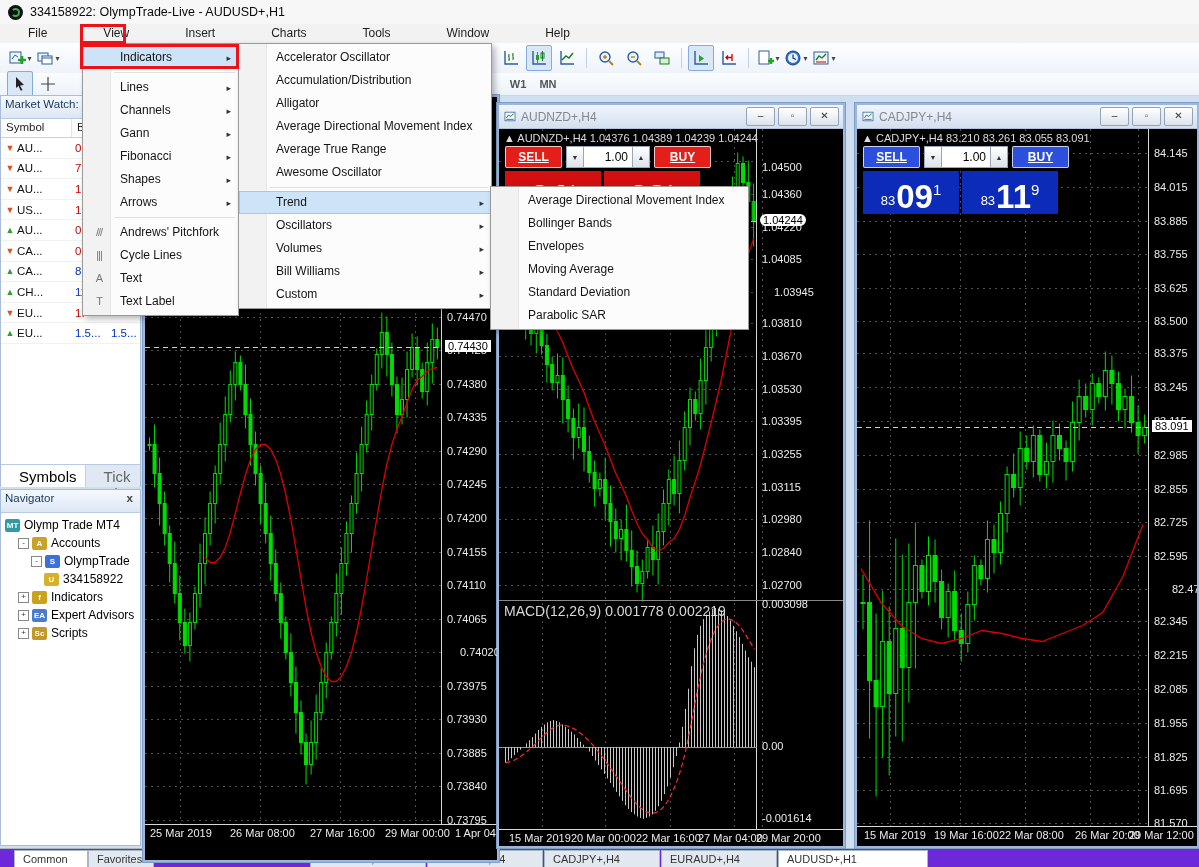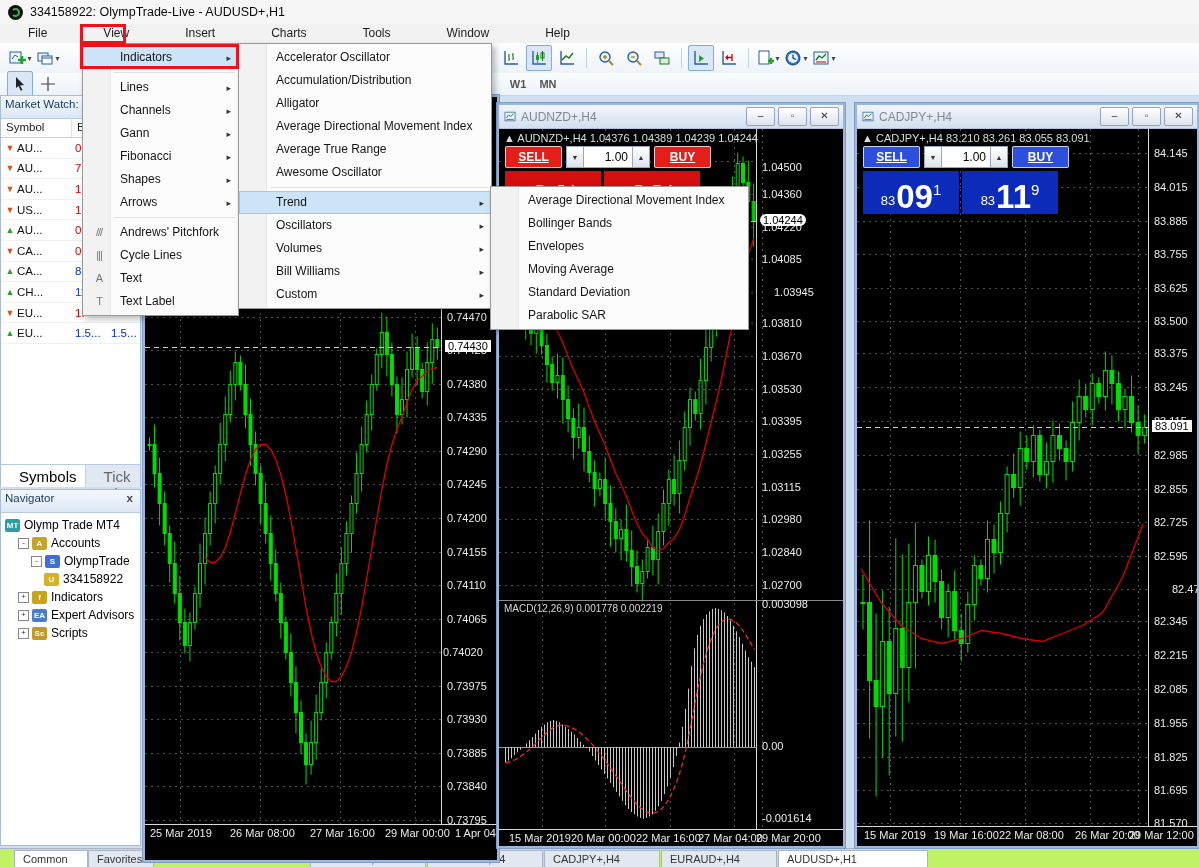"MACD(12,26,9) 0.001778 0.002219" .macdlab { font-size: 10px -> 14px }
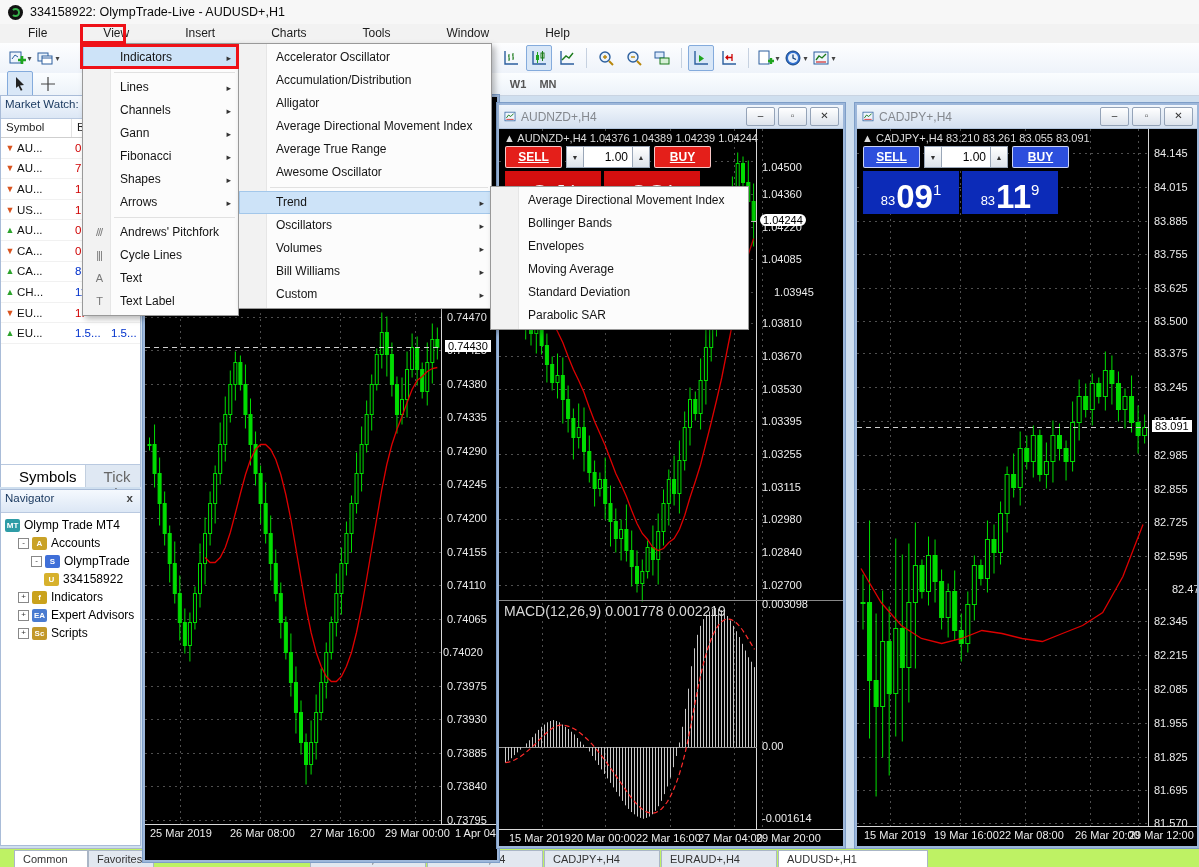"0.74020" div.tick { left: 298px -> 315px }
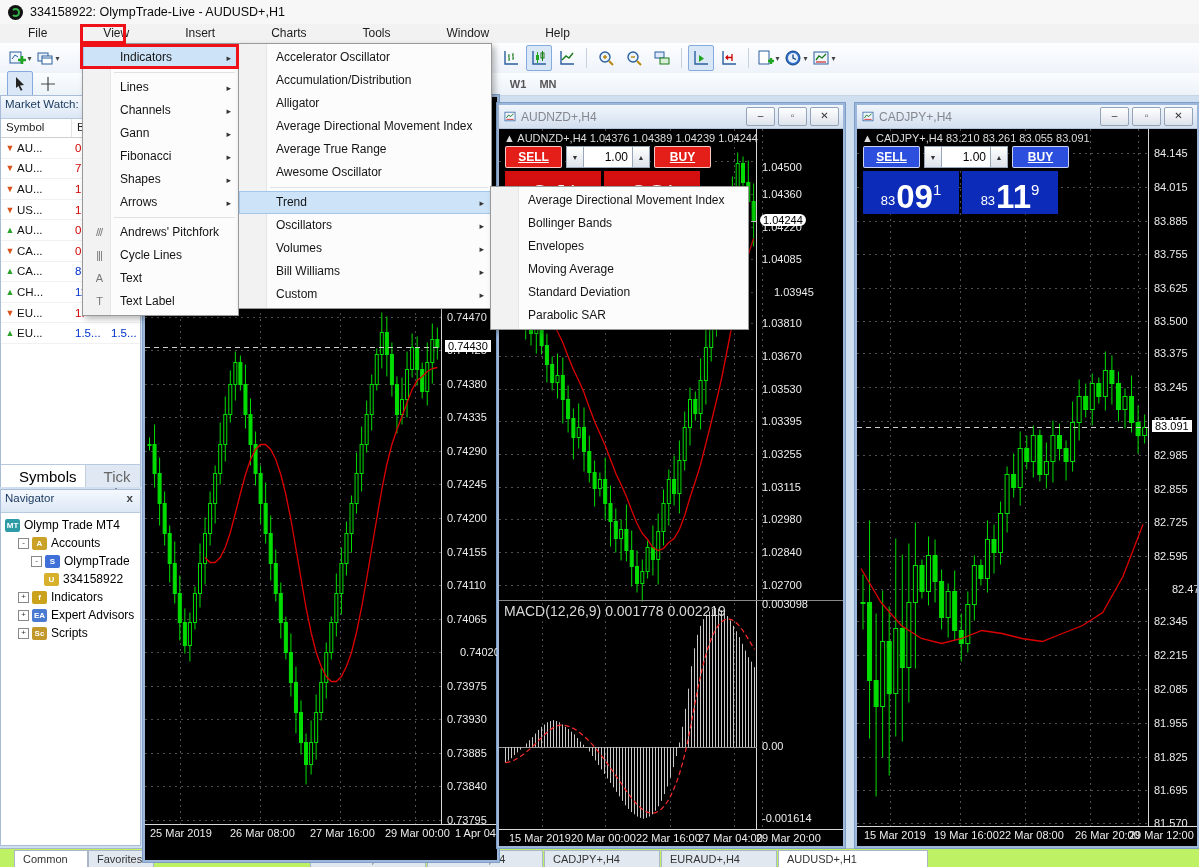"Common" .bstrip { background: #bef264 -> #6d28d9 }
